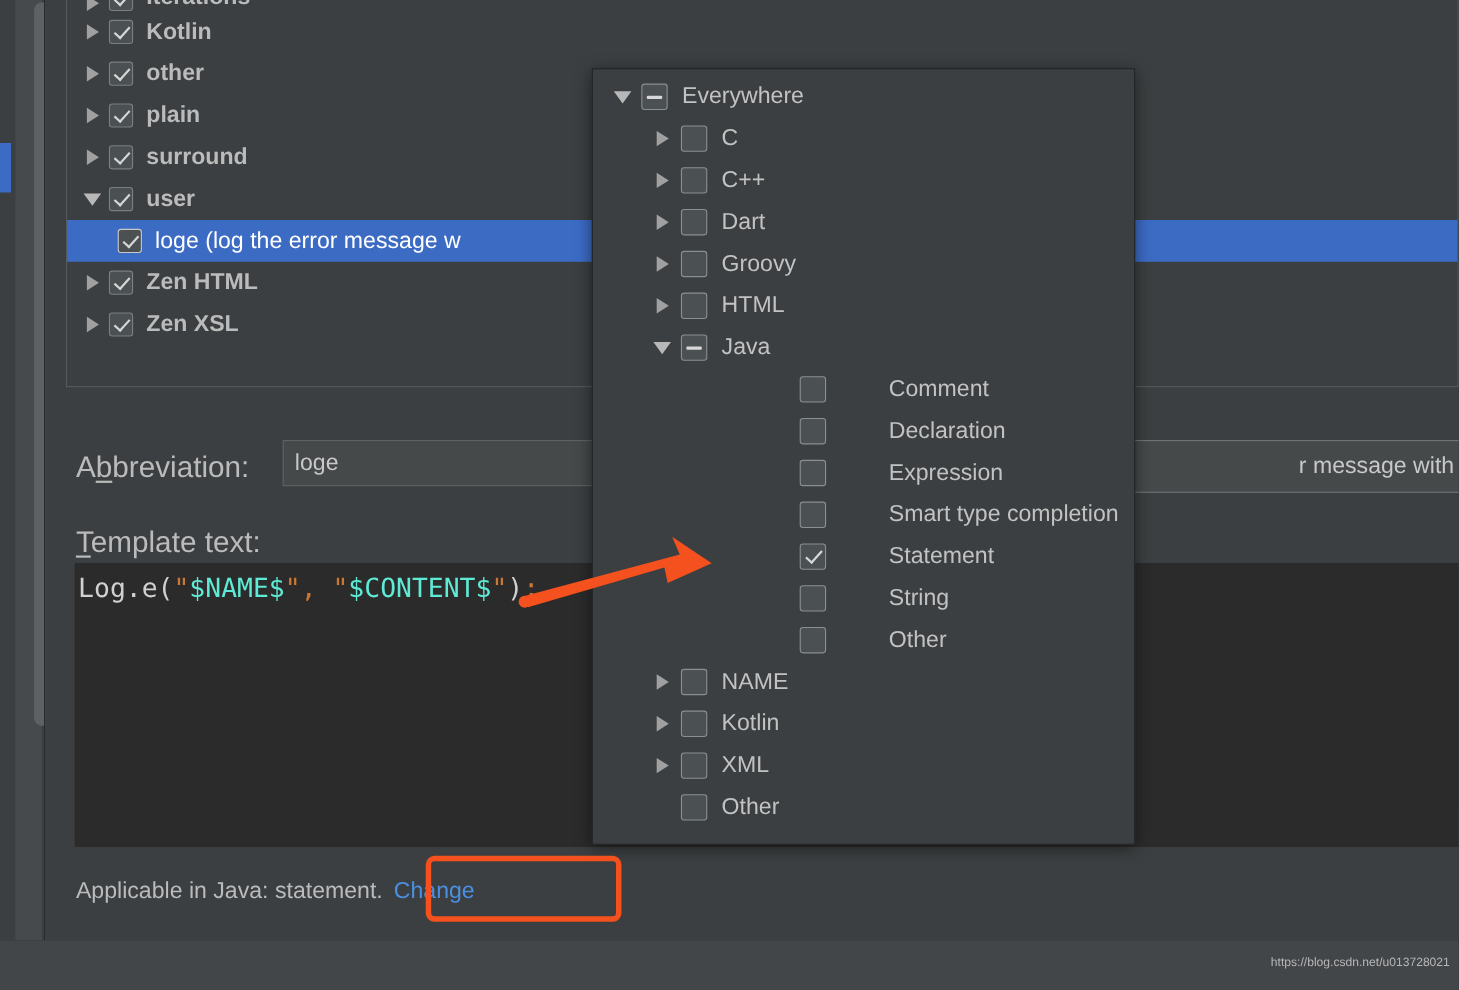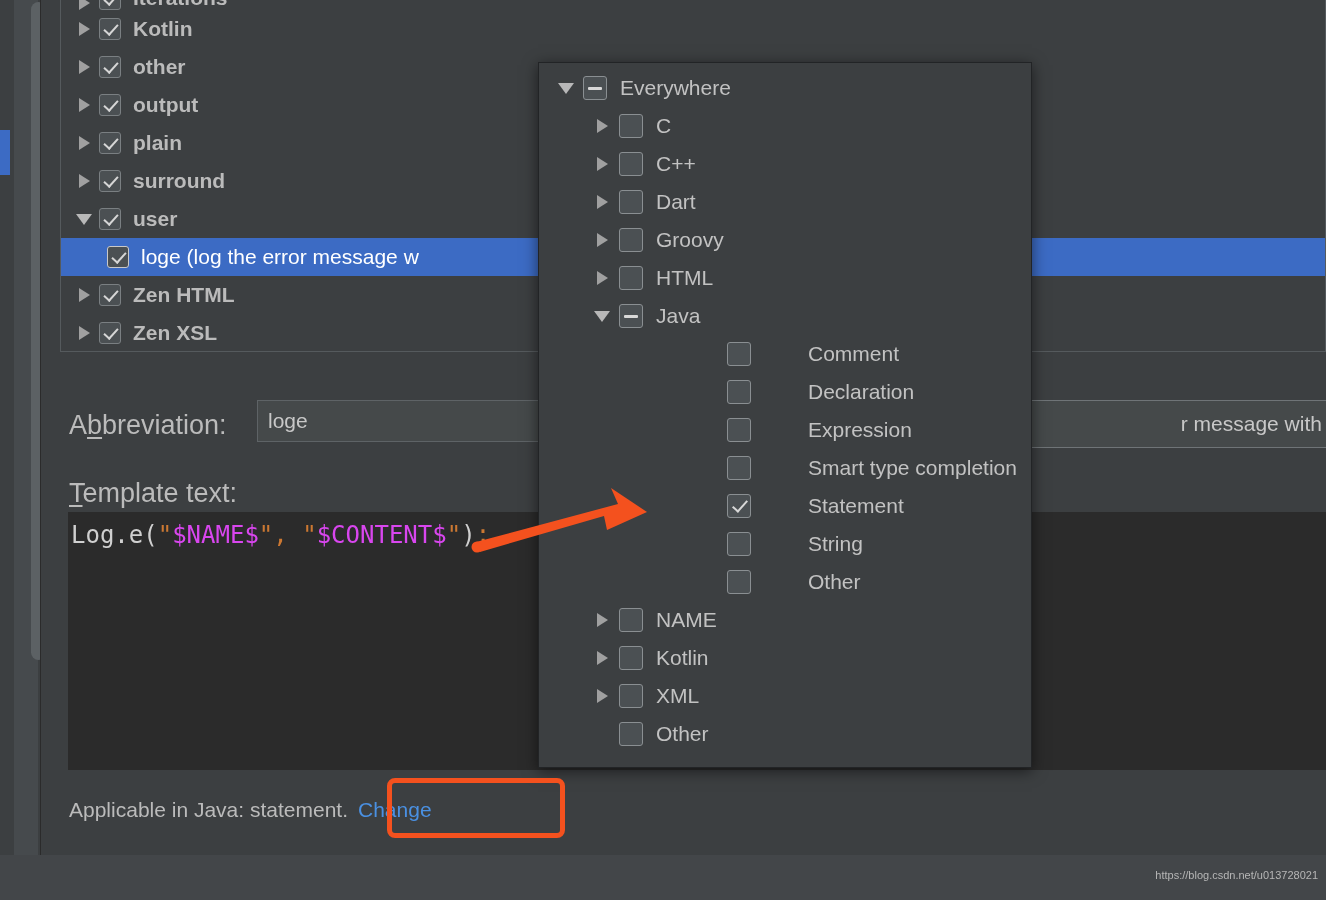"output" div.tree-row { html: <div> <span> <span></span> </span> <span></span> <span>output</span> </div> -> none }
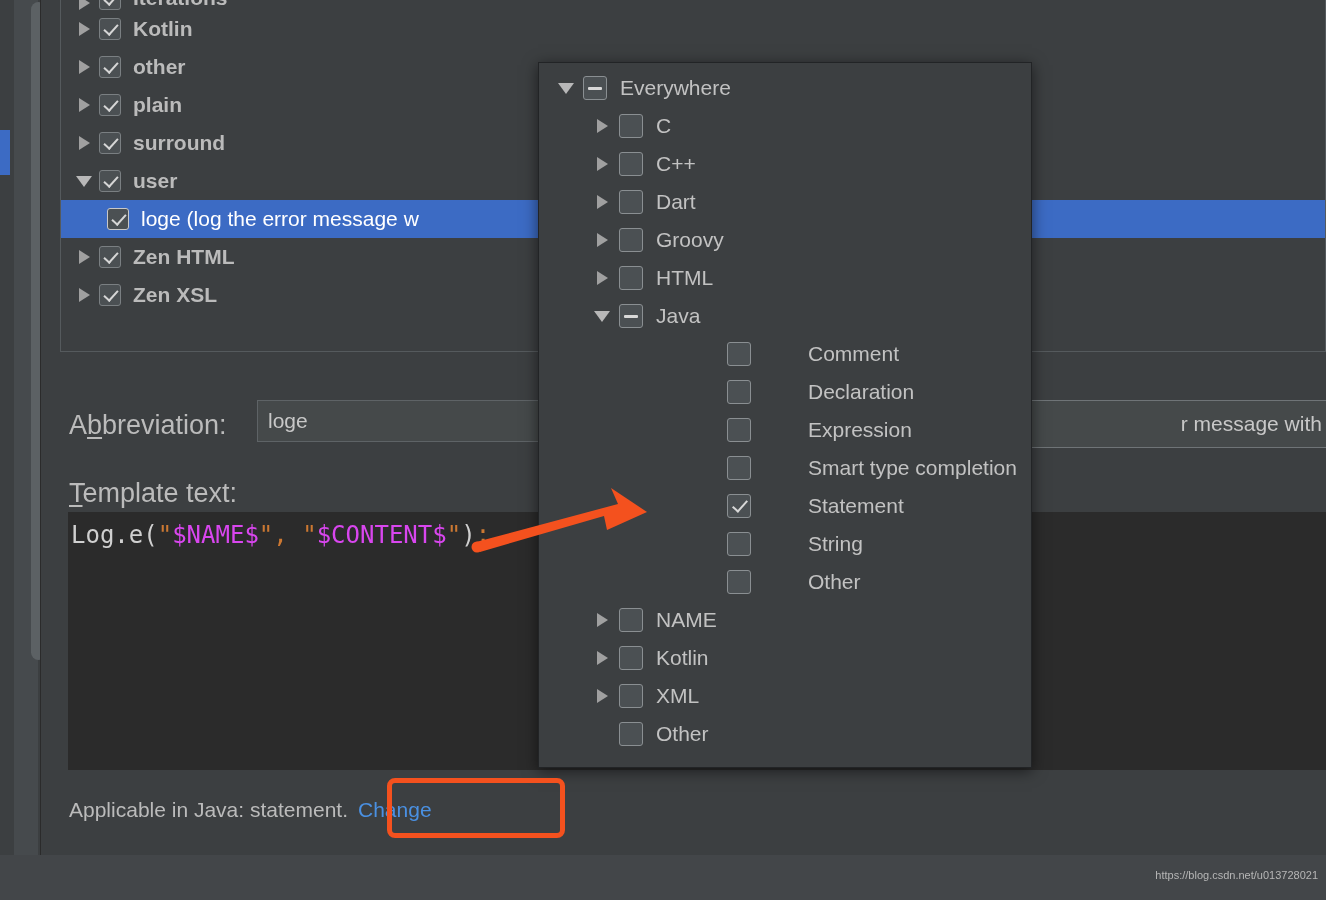"$NAME$" .tok-var { color: #d946ef -> #5eead4 }
